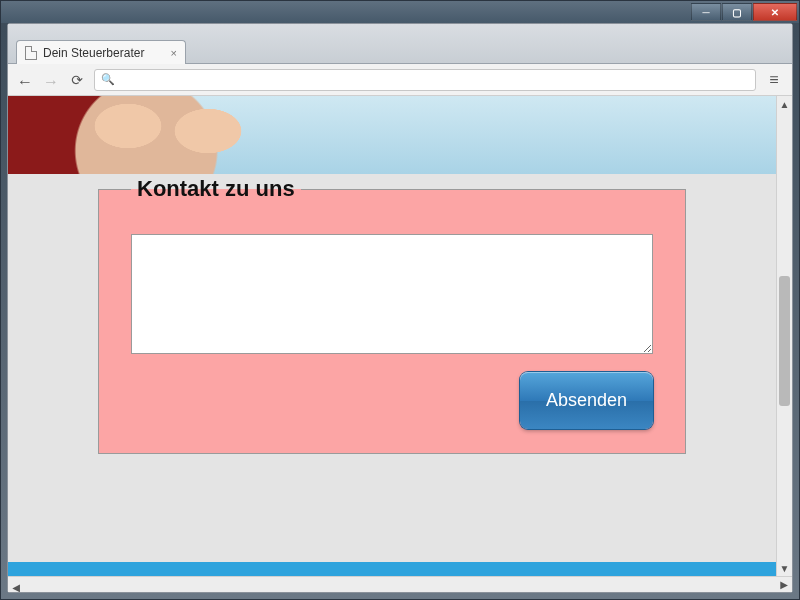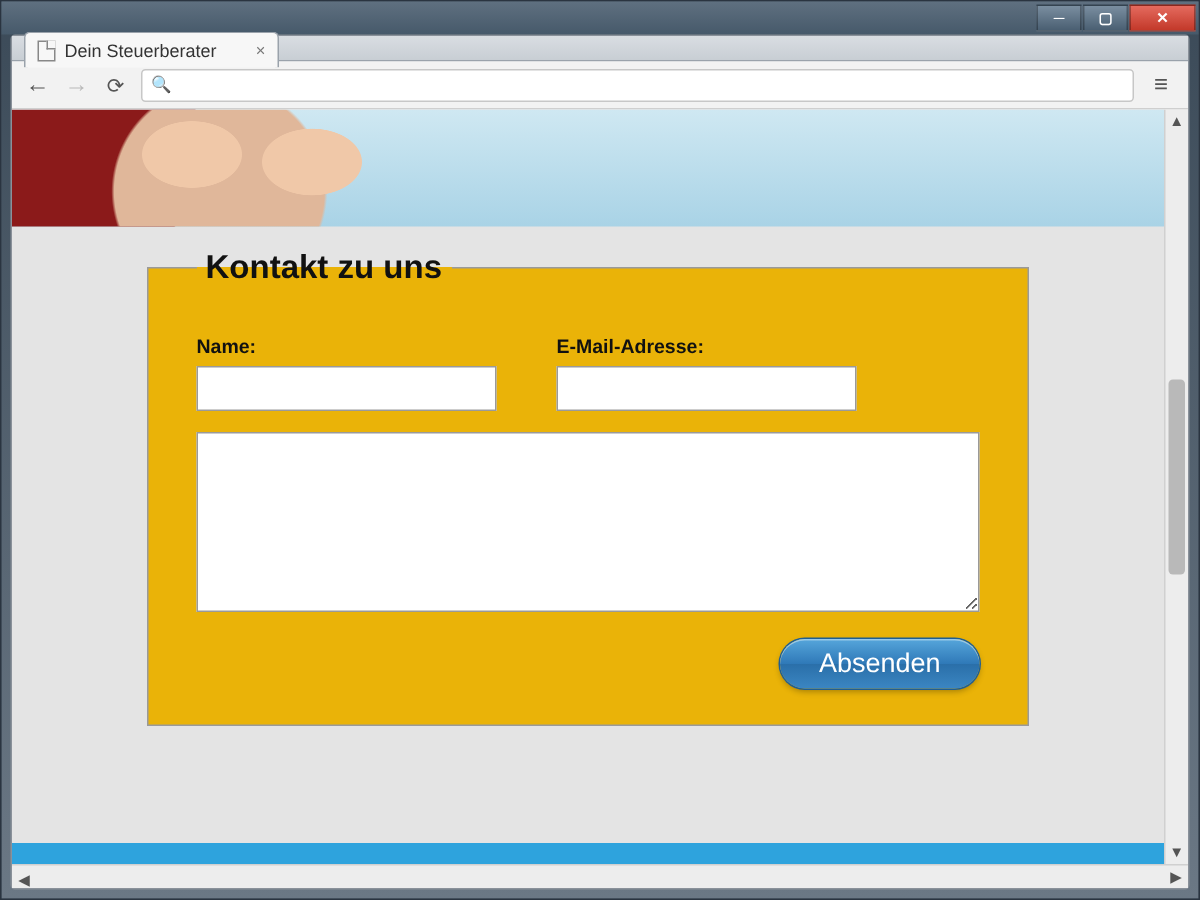"Dein Steuerberater" .tabstrip { align-items: center -> flex-end; height: 17px -> 40px }
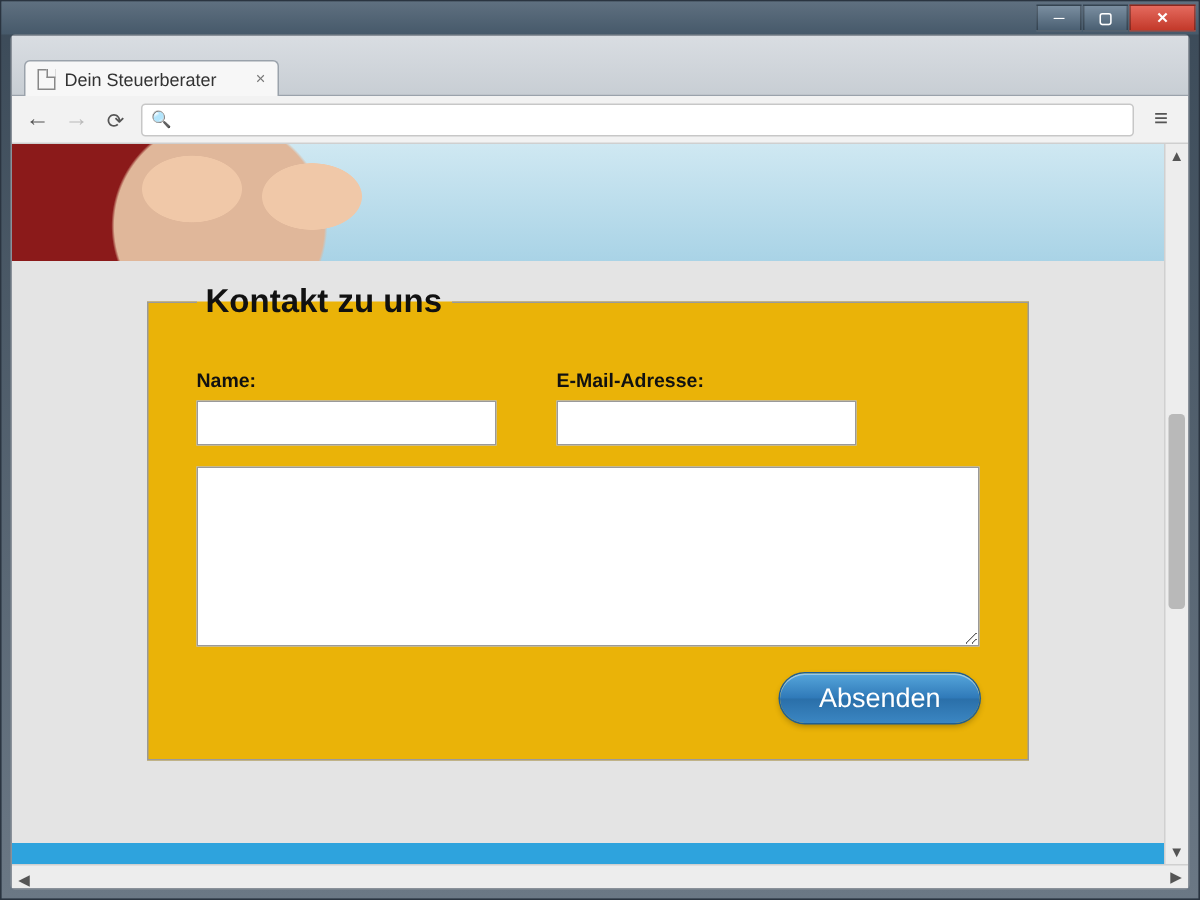"Kontakt zu uns" fieldset.contact { background: #eab308 -> #fca5a5; margin-top: 14px -> 2px }
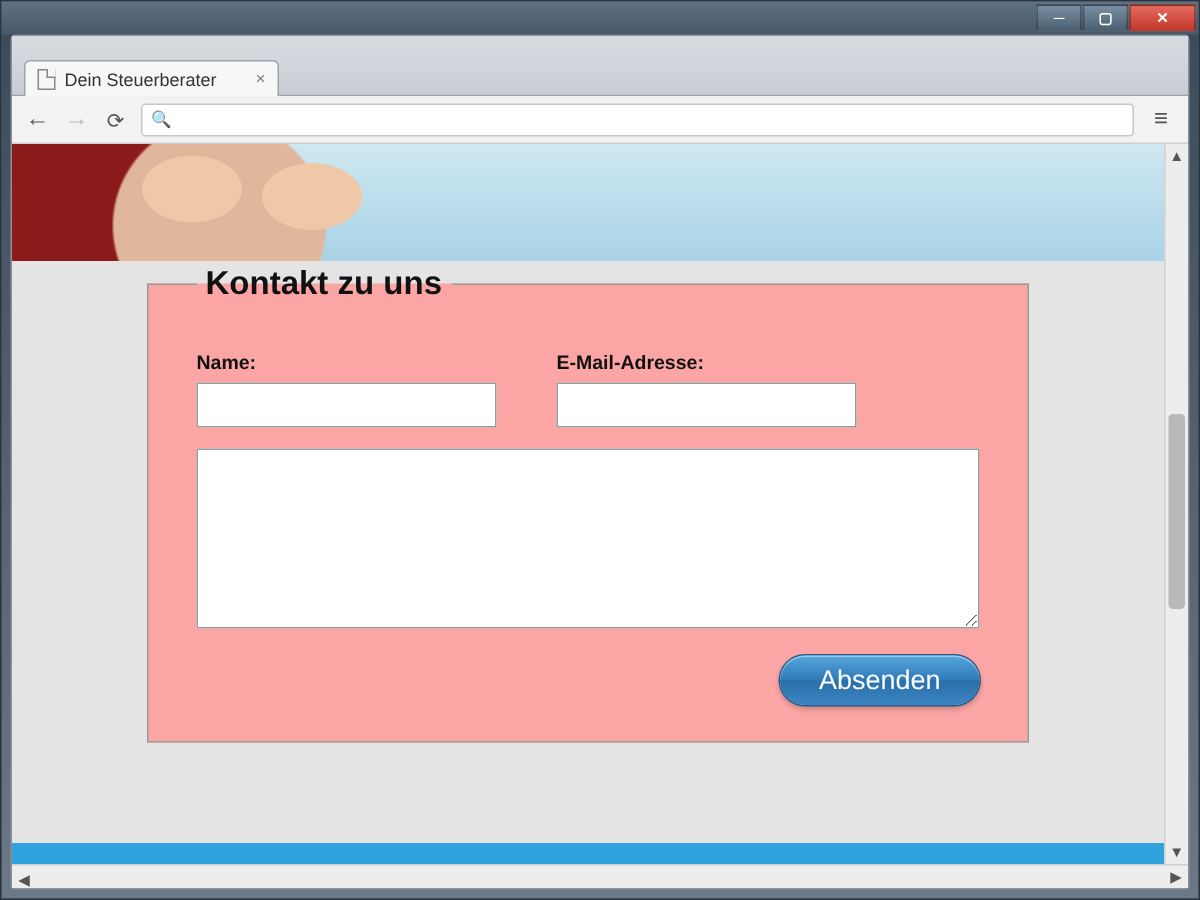"Name:" div.row { html: <div> <div> <label>Name:</label> <input> </div> <div> <label>E-Mail-Adresse:</label> <input> </div> </div> -> none }
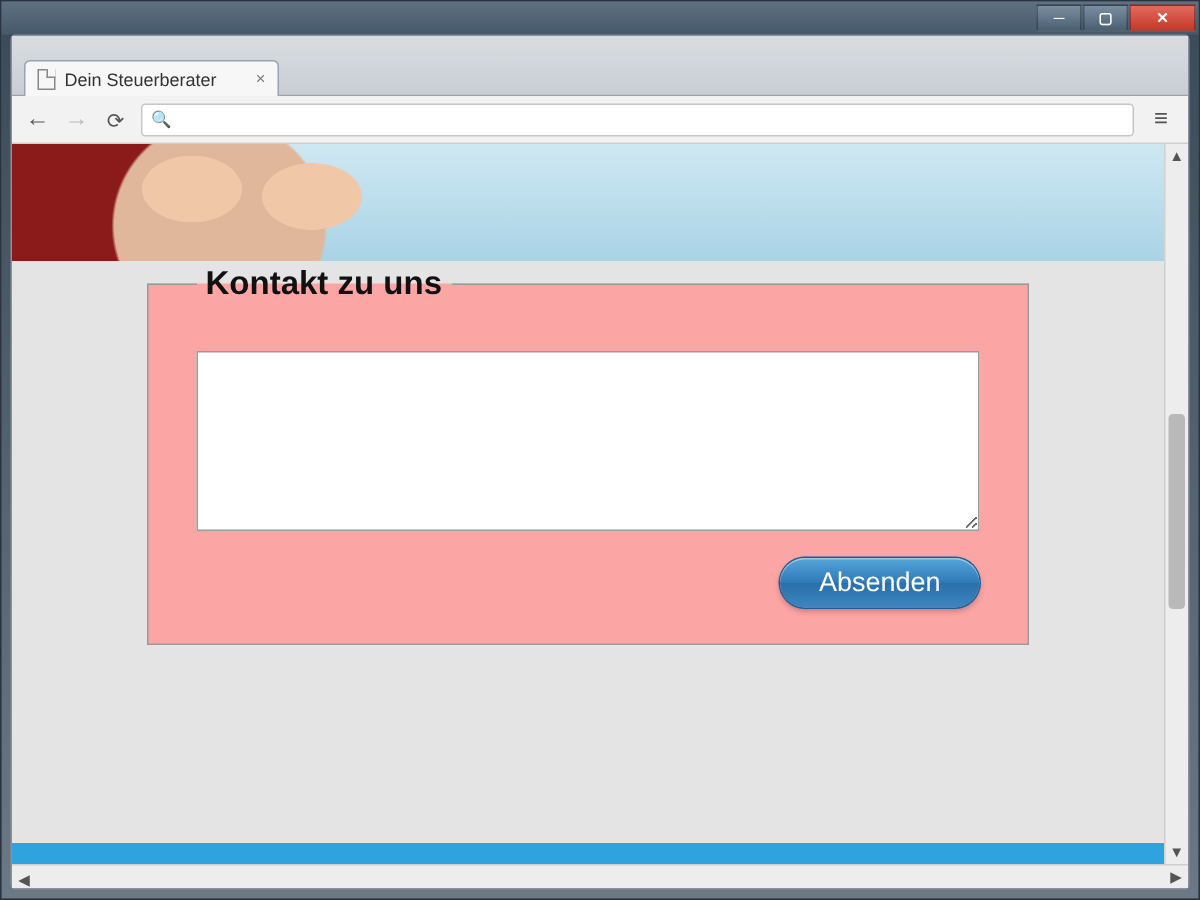"Absenden" .submit { border-radius: 20px -> 8px; padding: 6px 26px -> 18px 26px }
